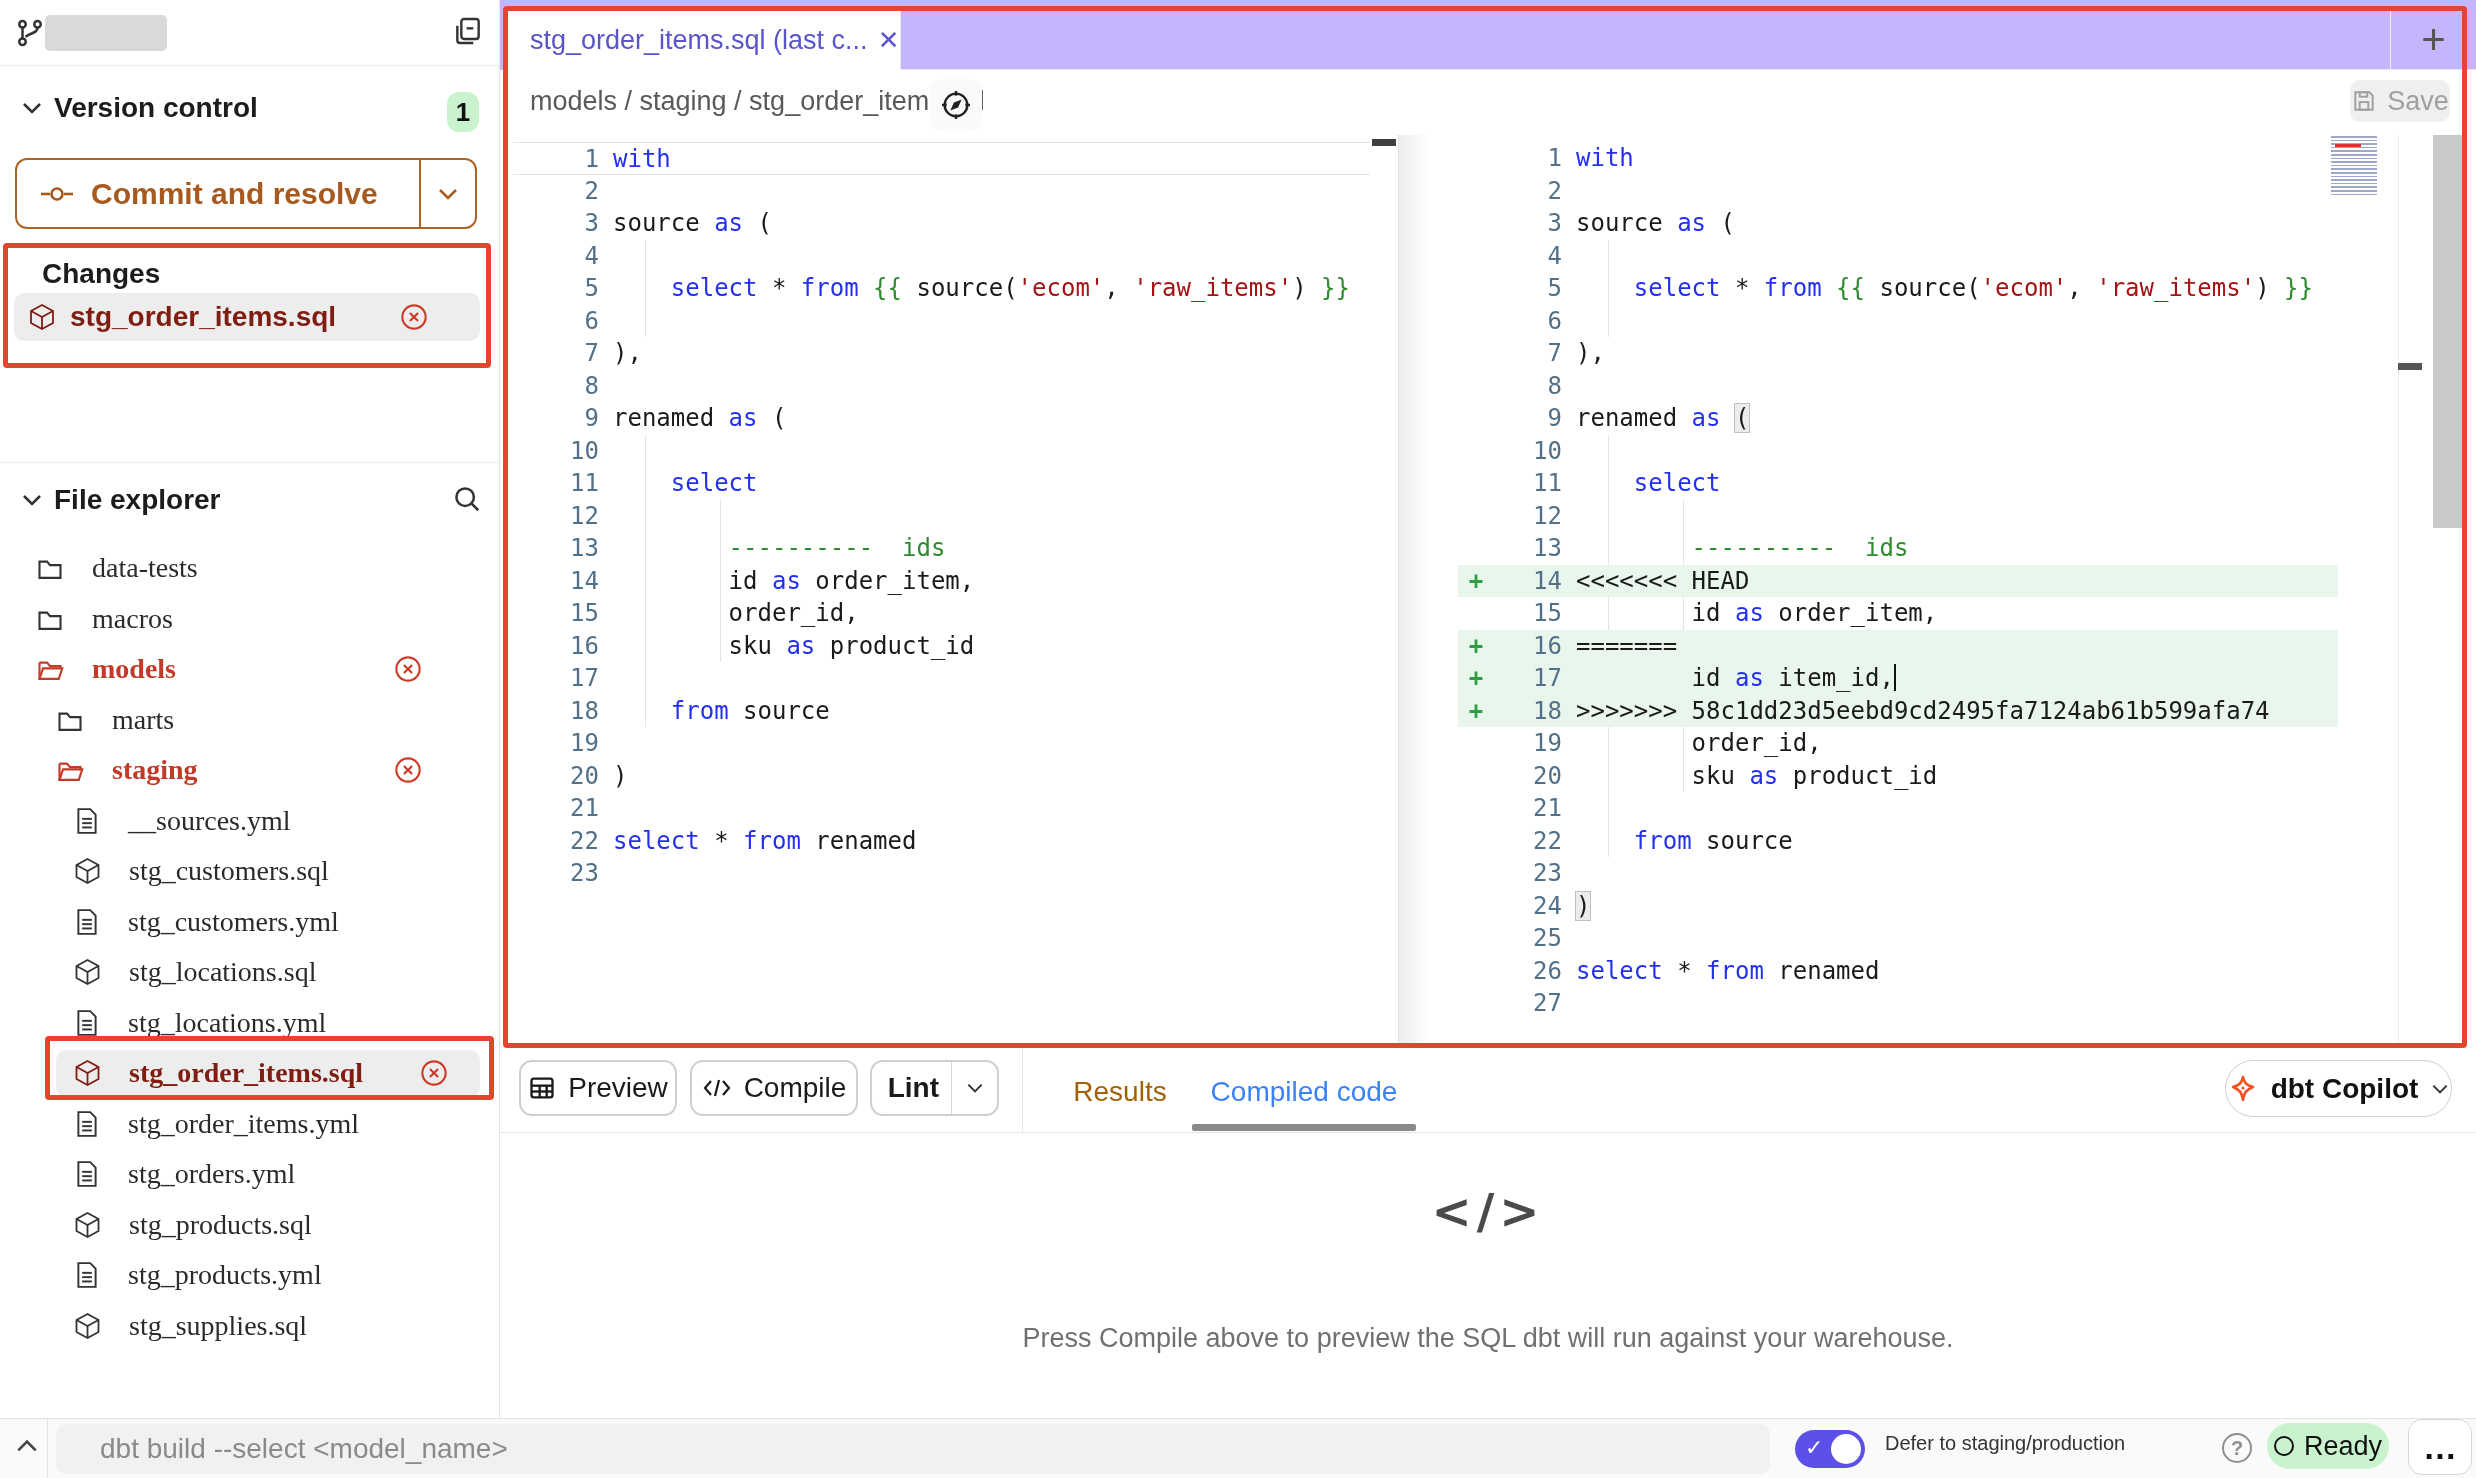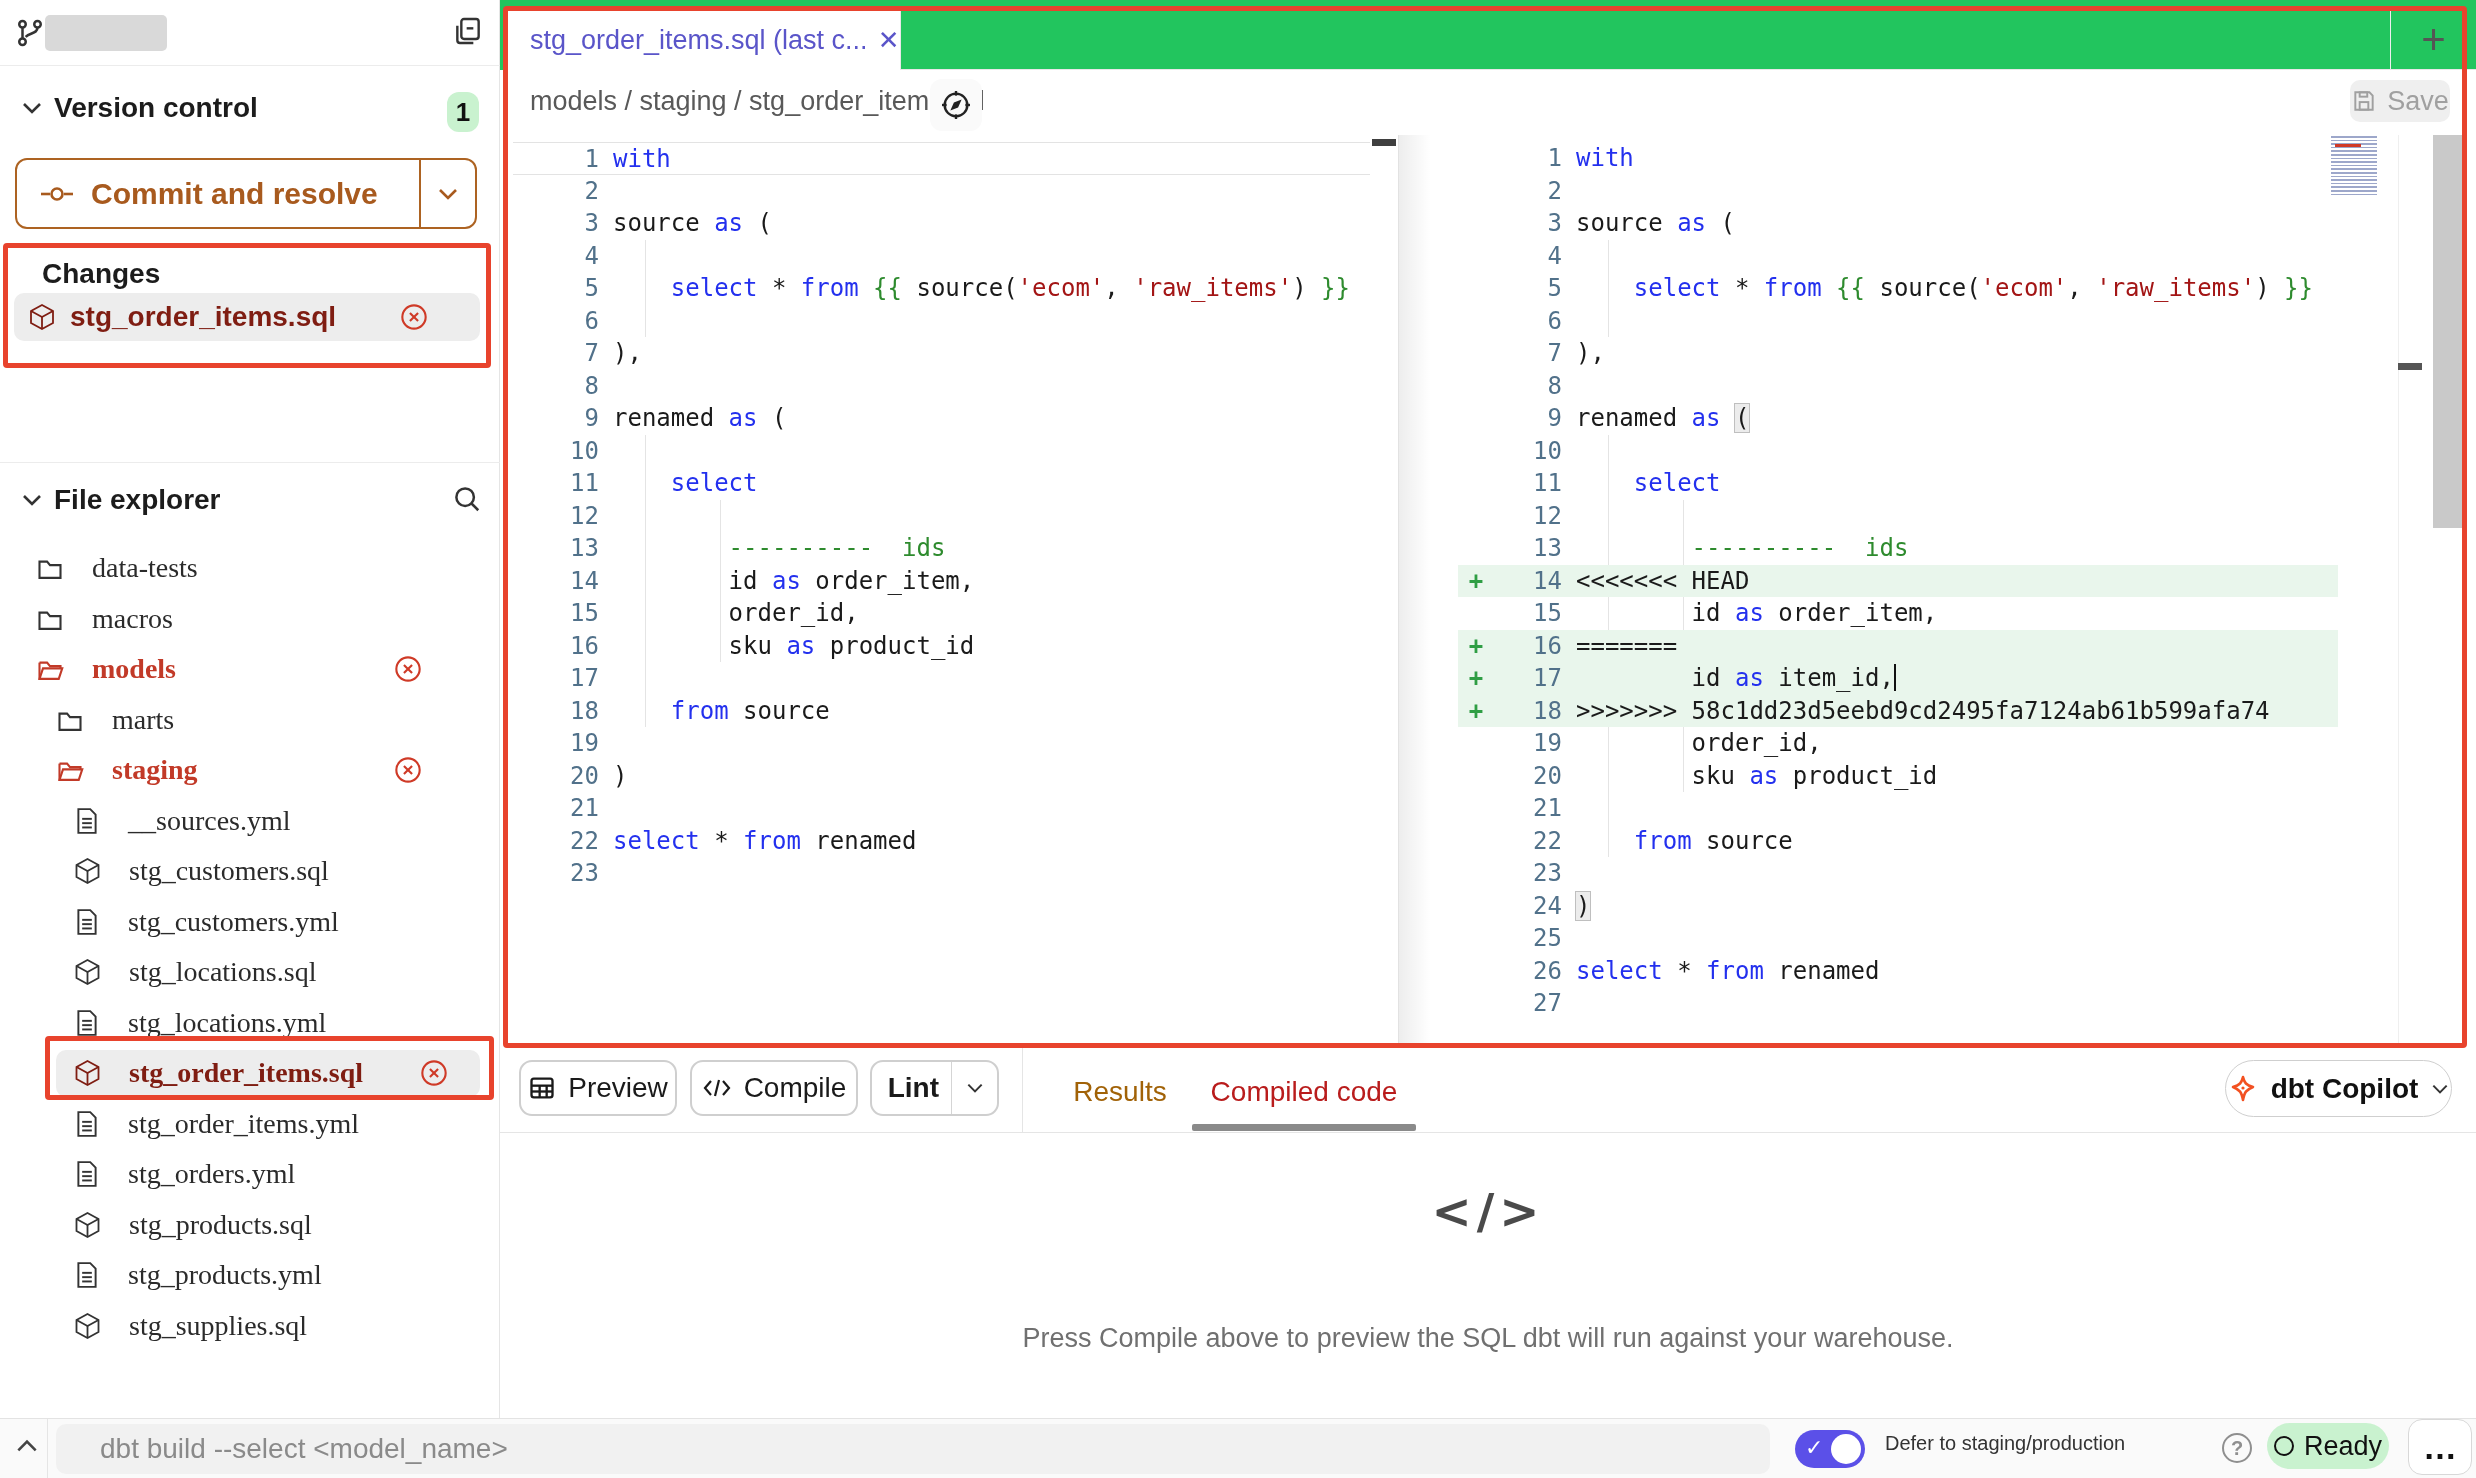"stg_order_items.sql (last c..." #tabbar { background: #22c55e -> #c4b5fd }
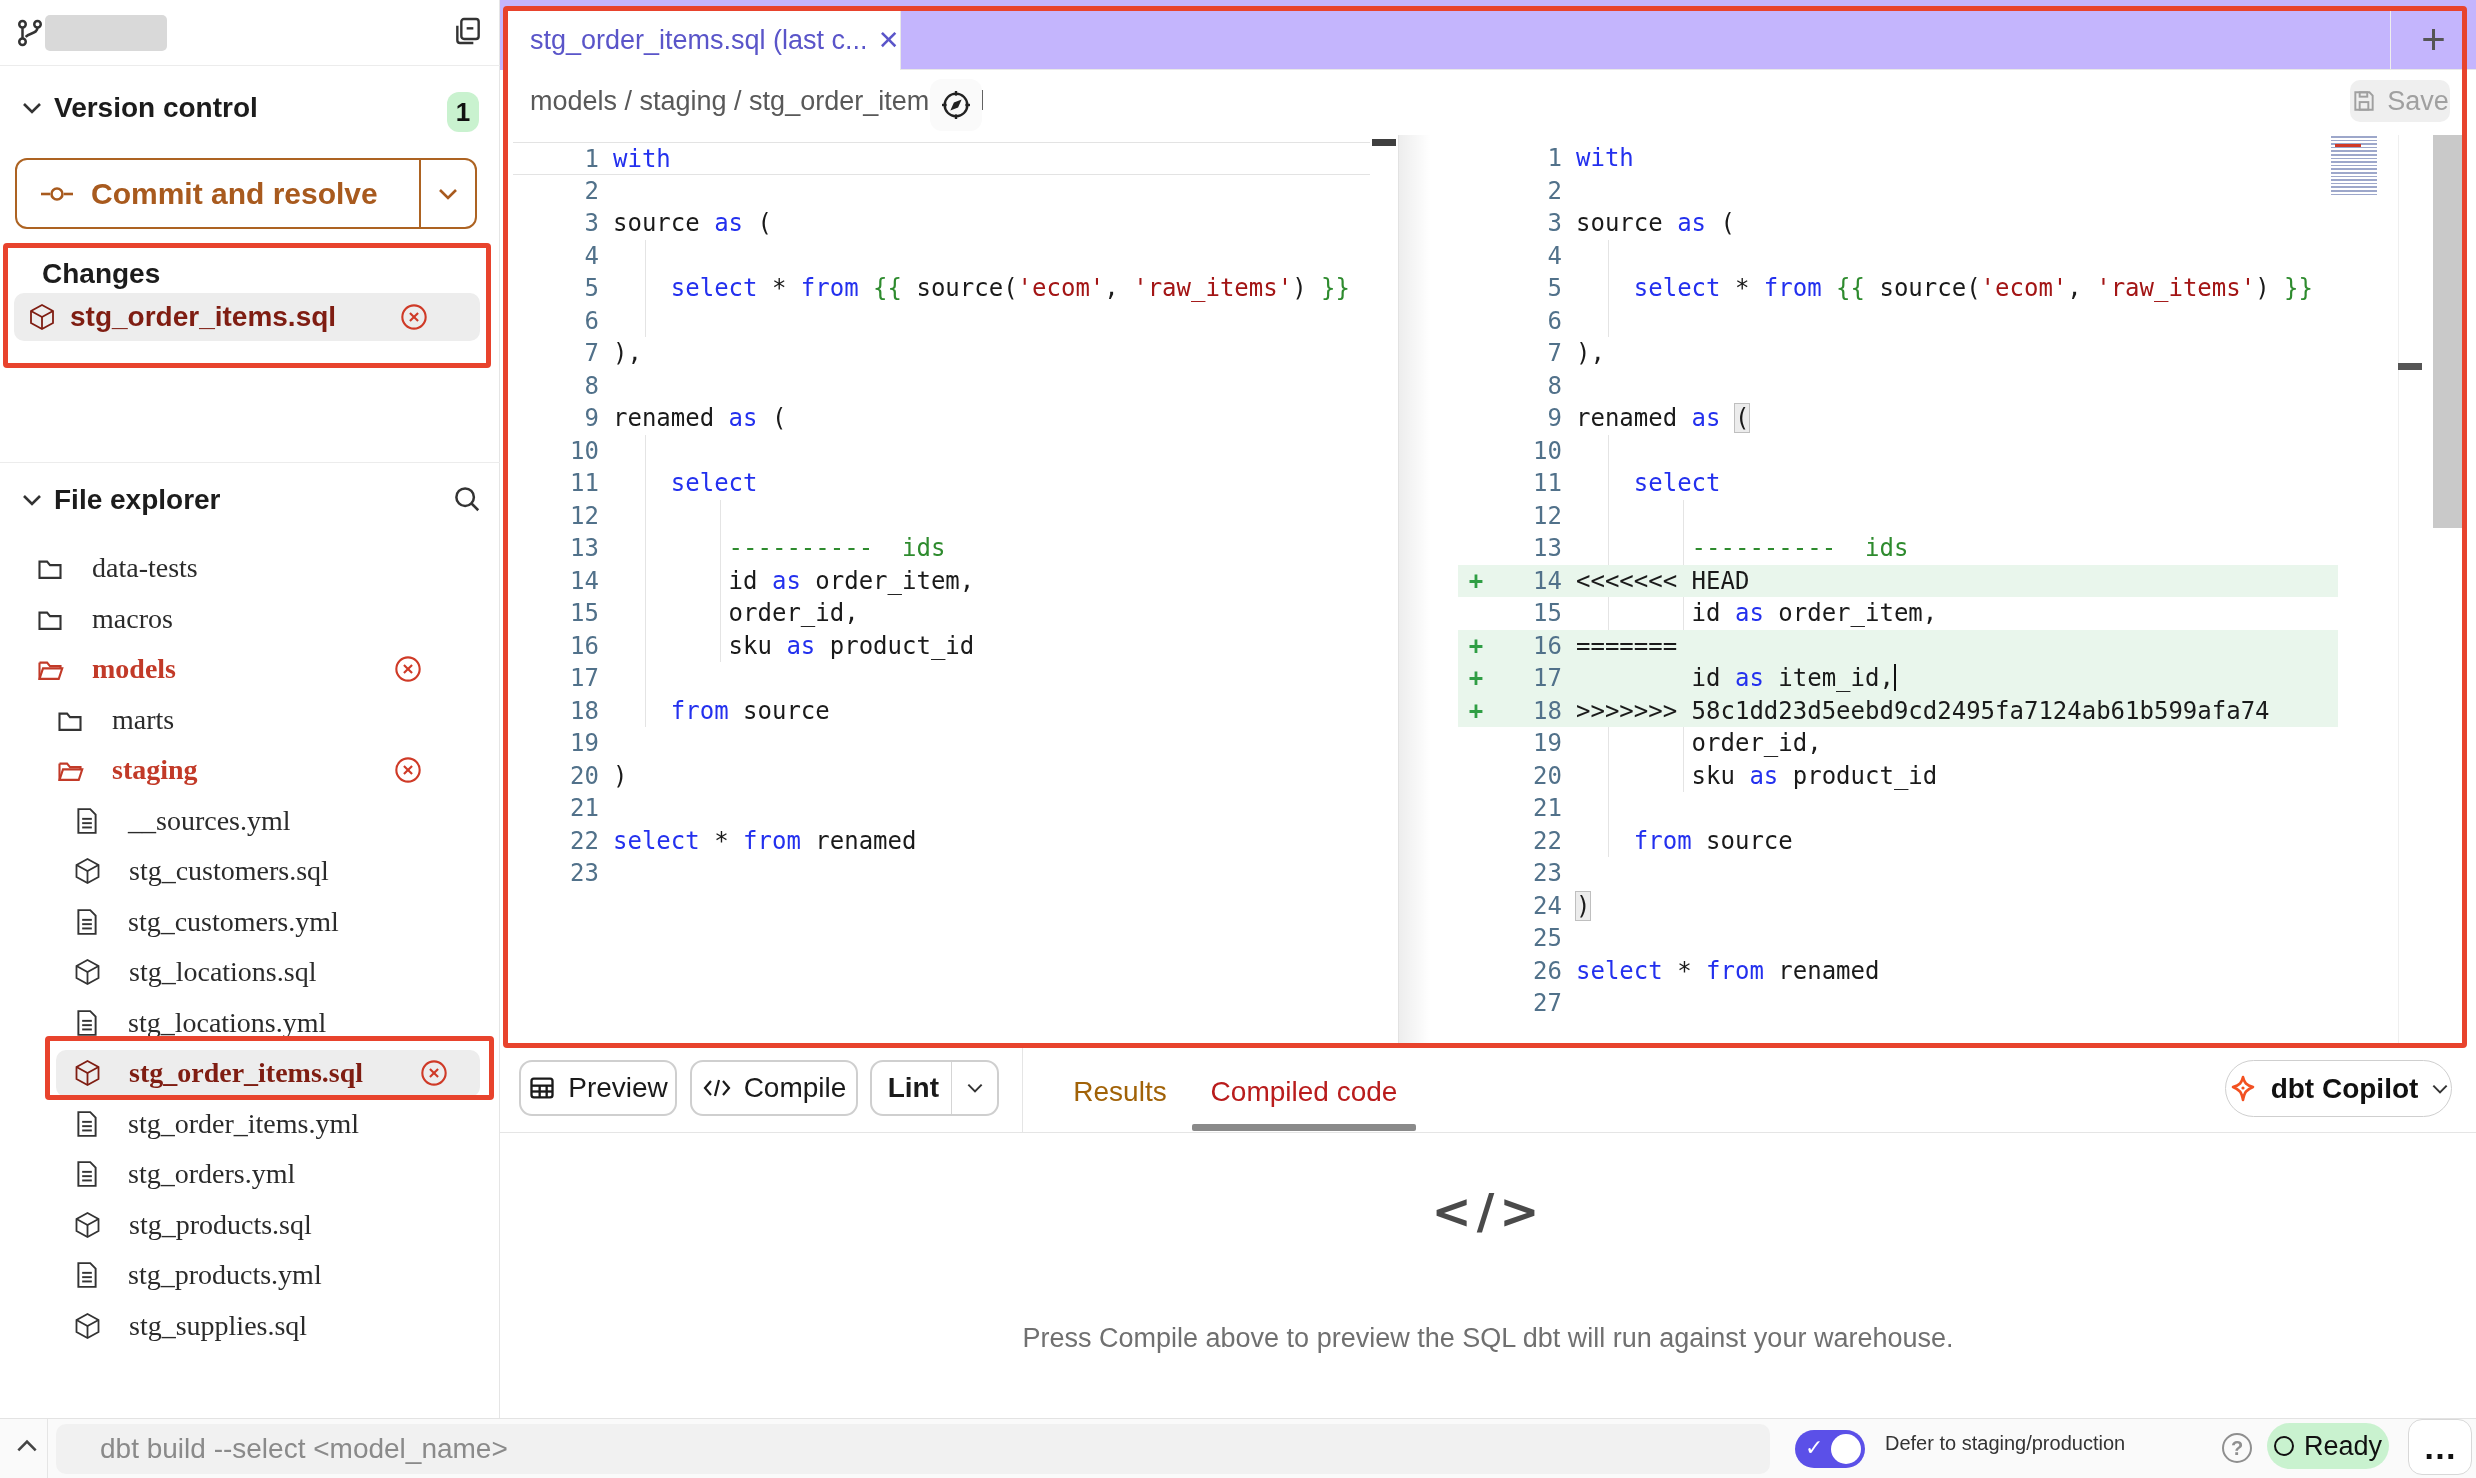"Compiled code" span.rtab { color: #b91c1c -> #3b82f6 }
